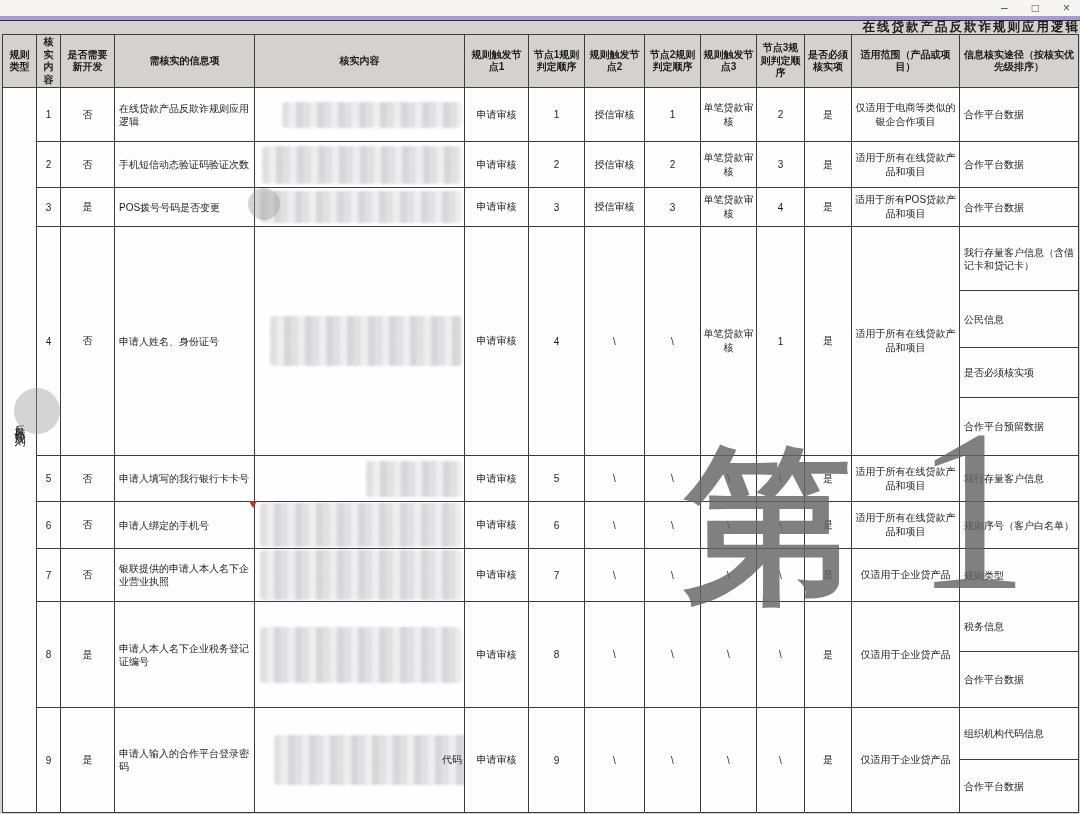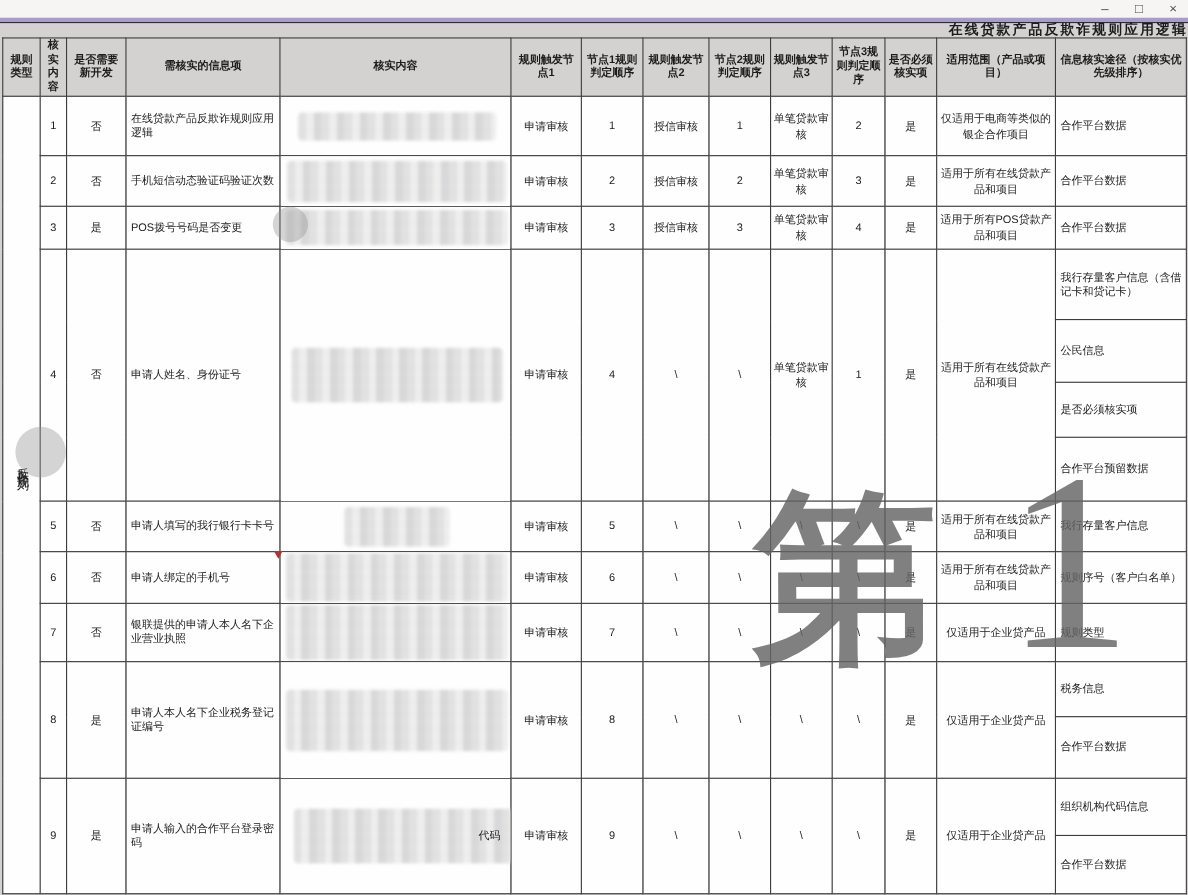"代码" .wrap { justify-content: center -> flex-end }
